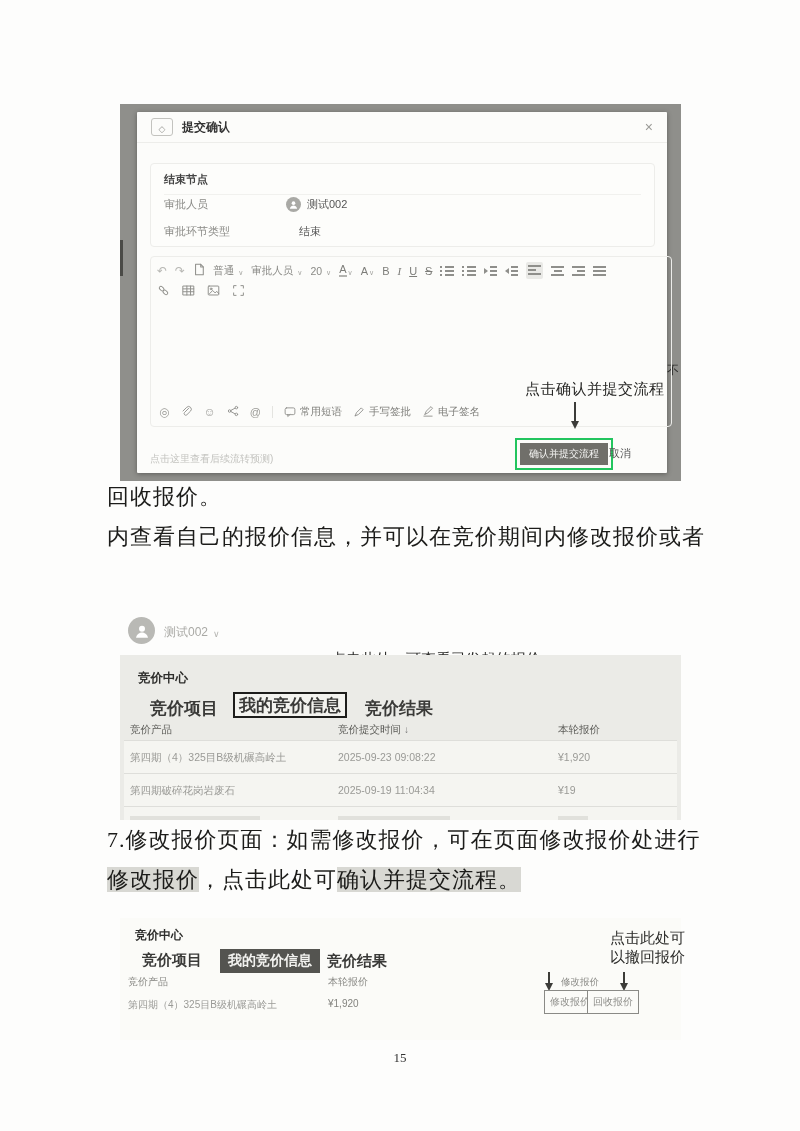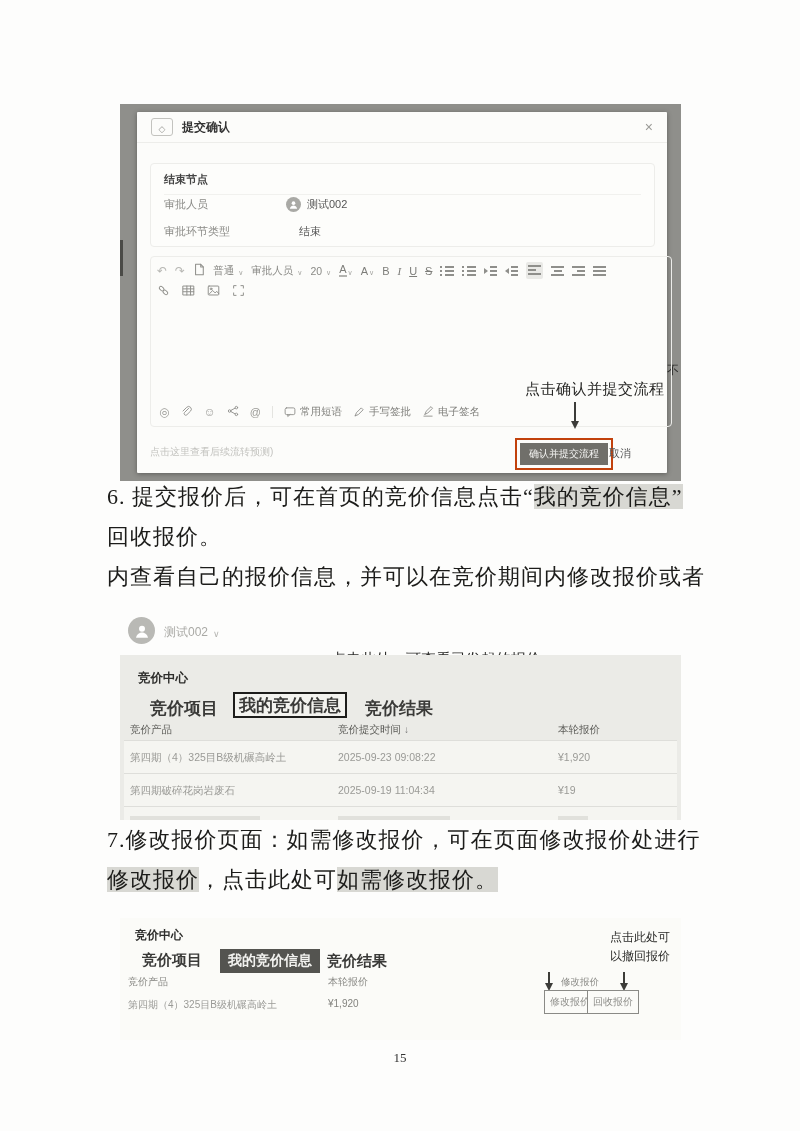"点击这里查看后续流转预测)" .dlg-hint { top: 333px -> 340px }
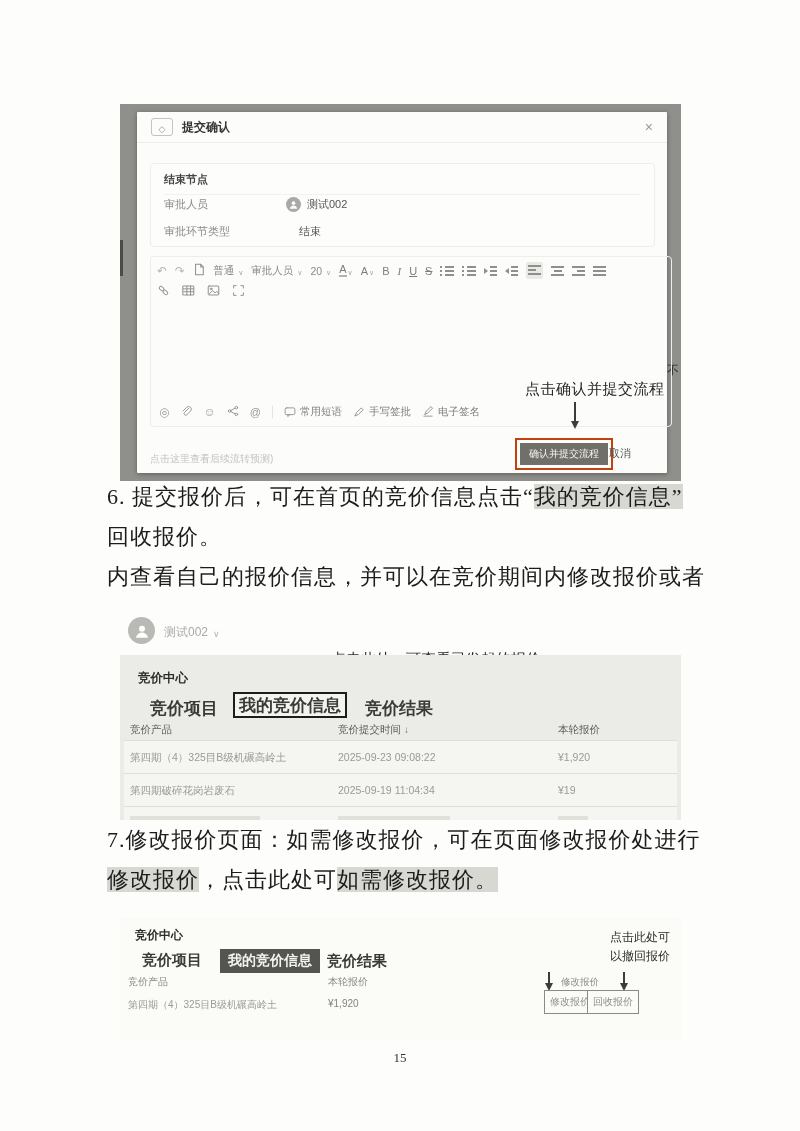"确认并提交流程" .confirm-wrap { border: 2px solid #c2410c -> 2px solid #22c55e }
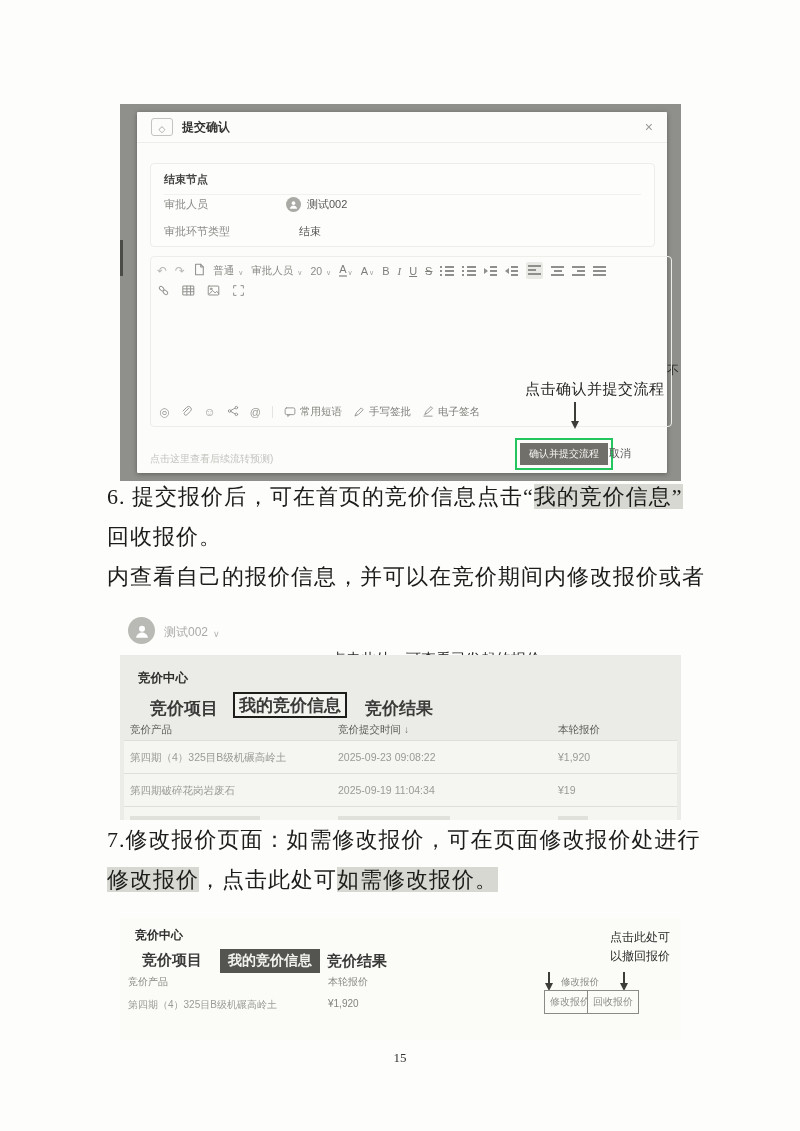"6. 提交报价后，可在首页的竞价信息点击“我的竞价信息”" span.ln { html: <span><span>6. 提交报价后，可在首页的竞价信息点击“</span><span>我的竞价信息”</span></span> -> none }
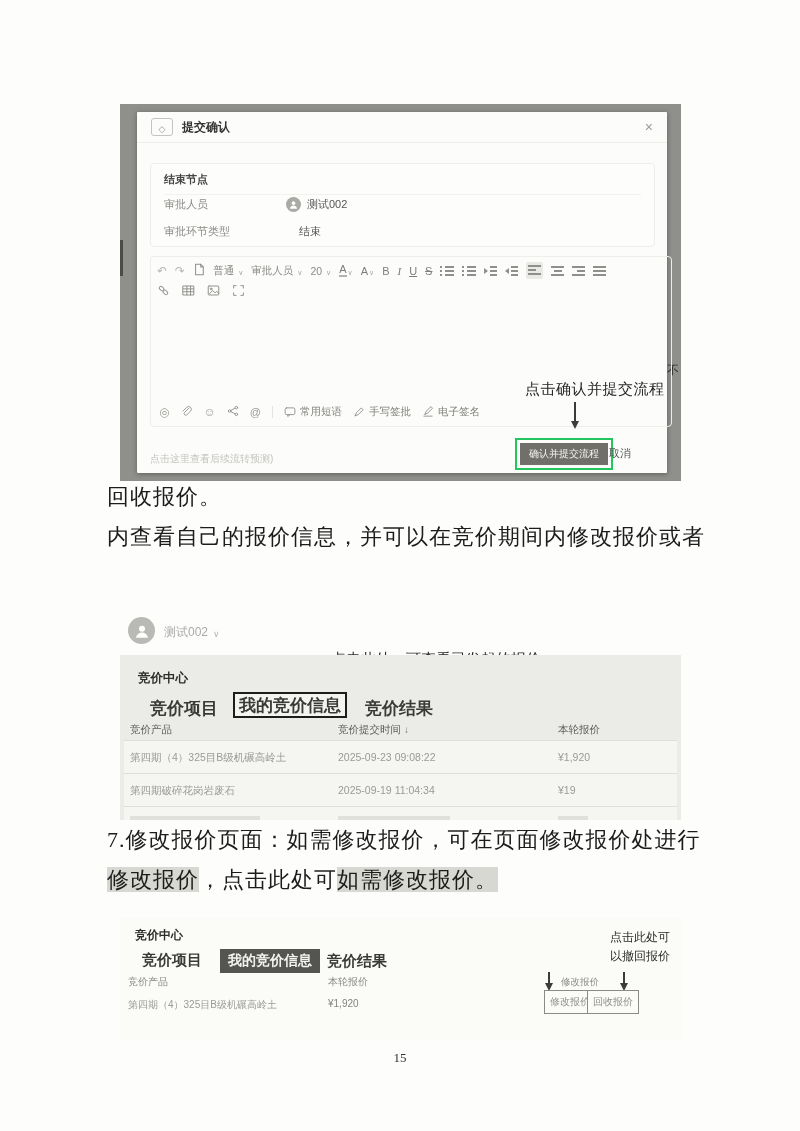"如需修改报价。" span.hl { text: 如需修改报价 -> 确认并提交流程 }
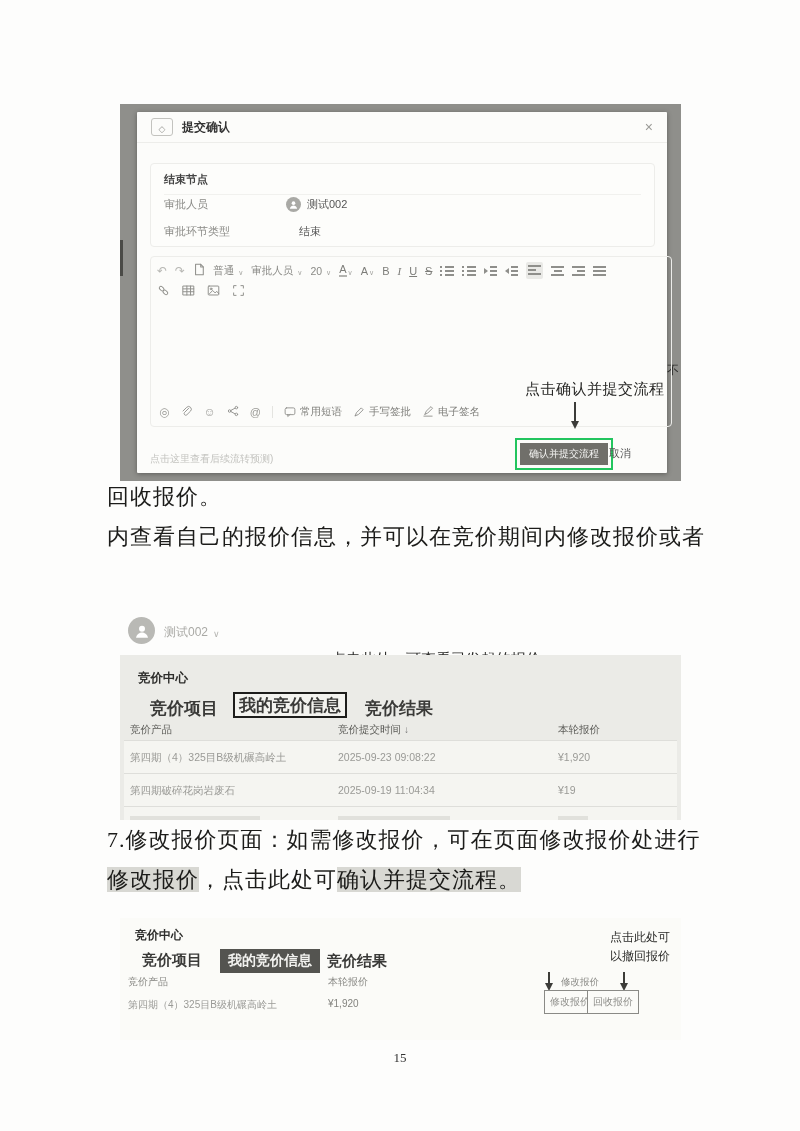"点击此处可" .s3-note { font-size: 12px -> 15px }
